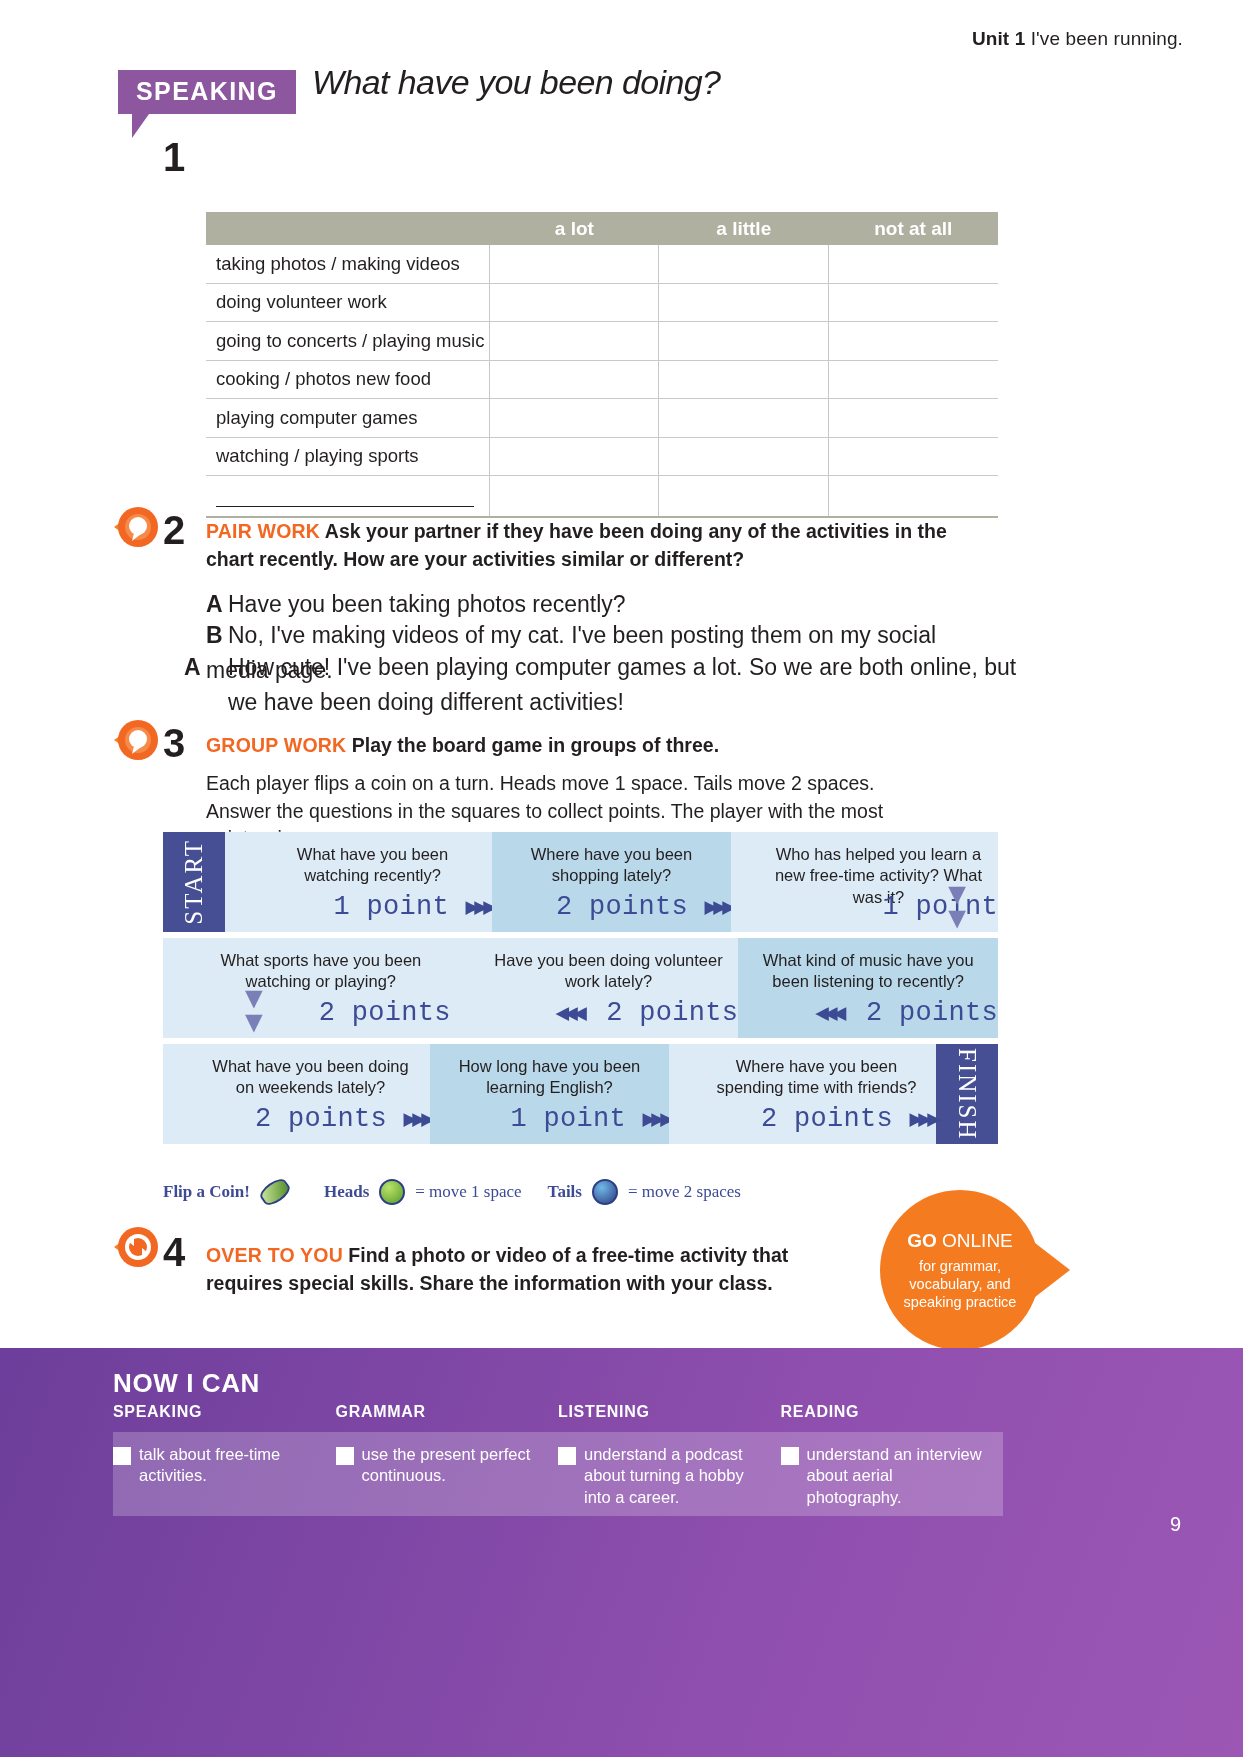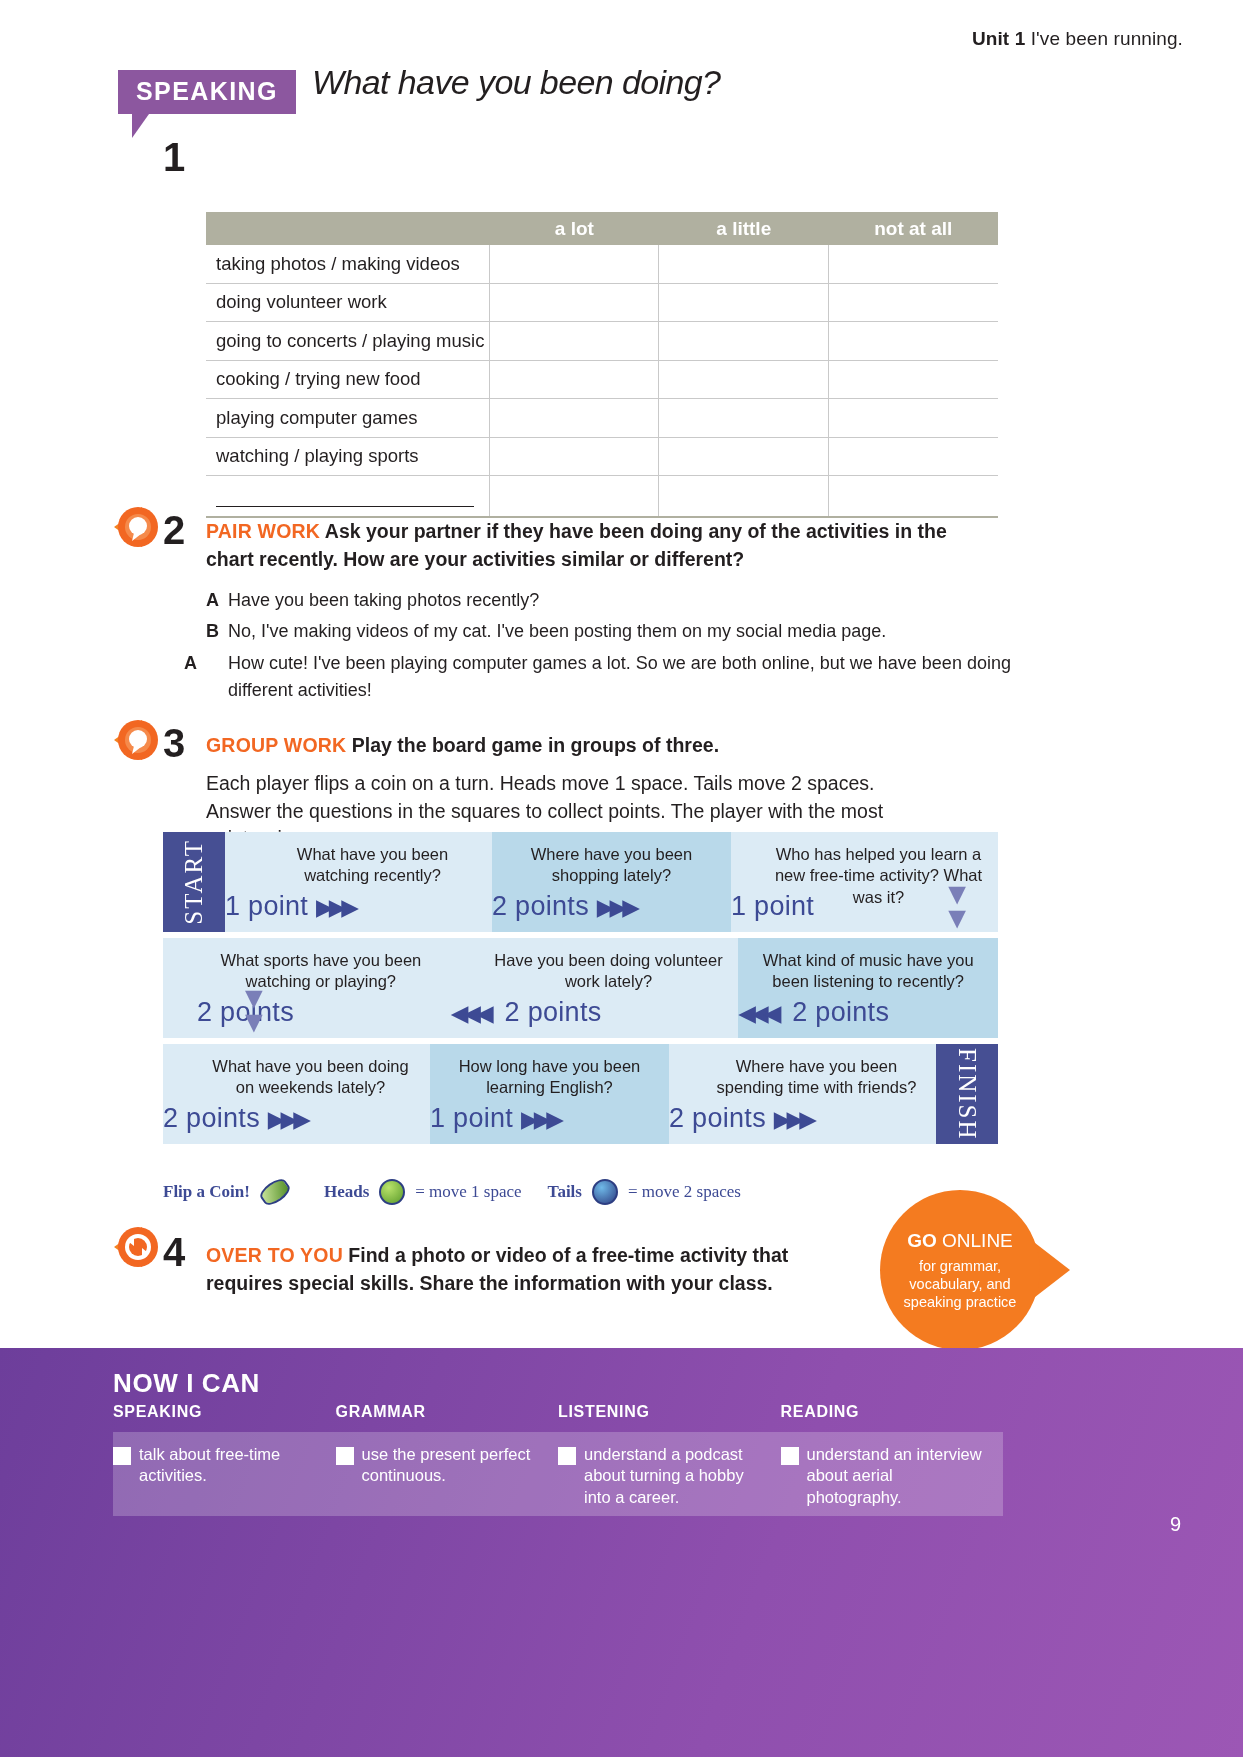"cooking / trying new food" td { text: trying -> photos }
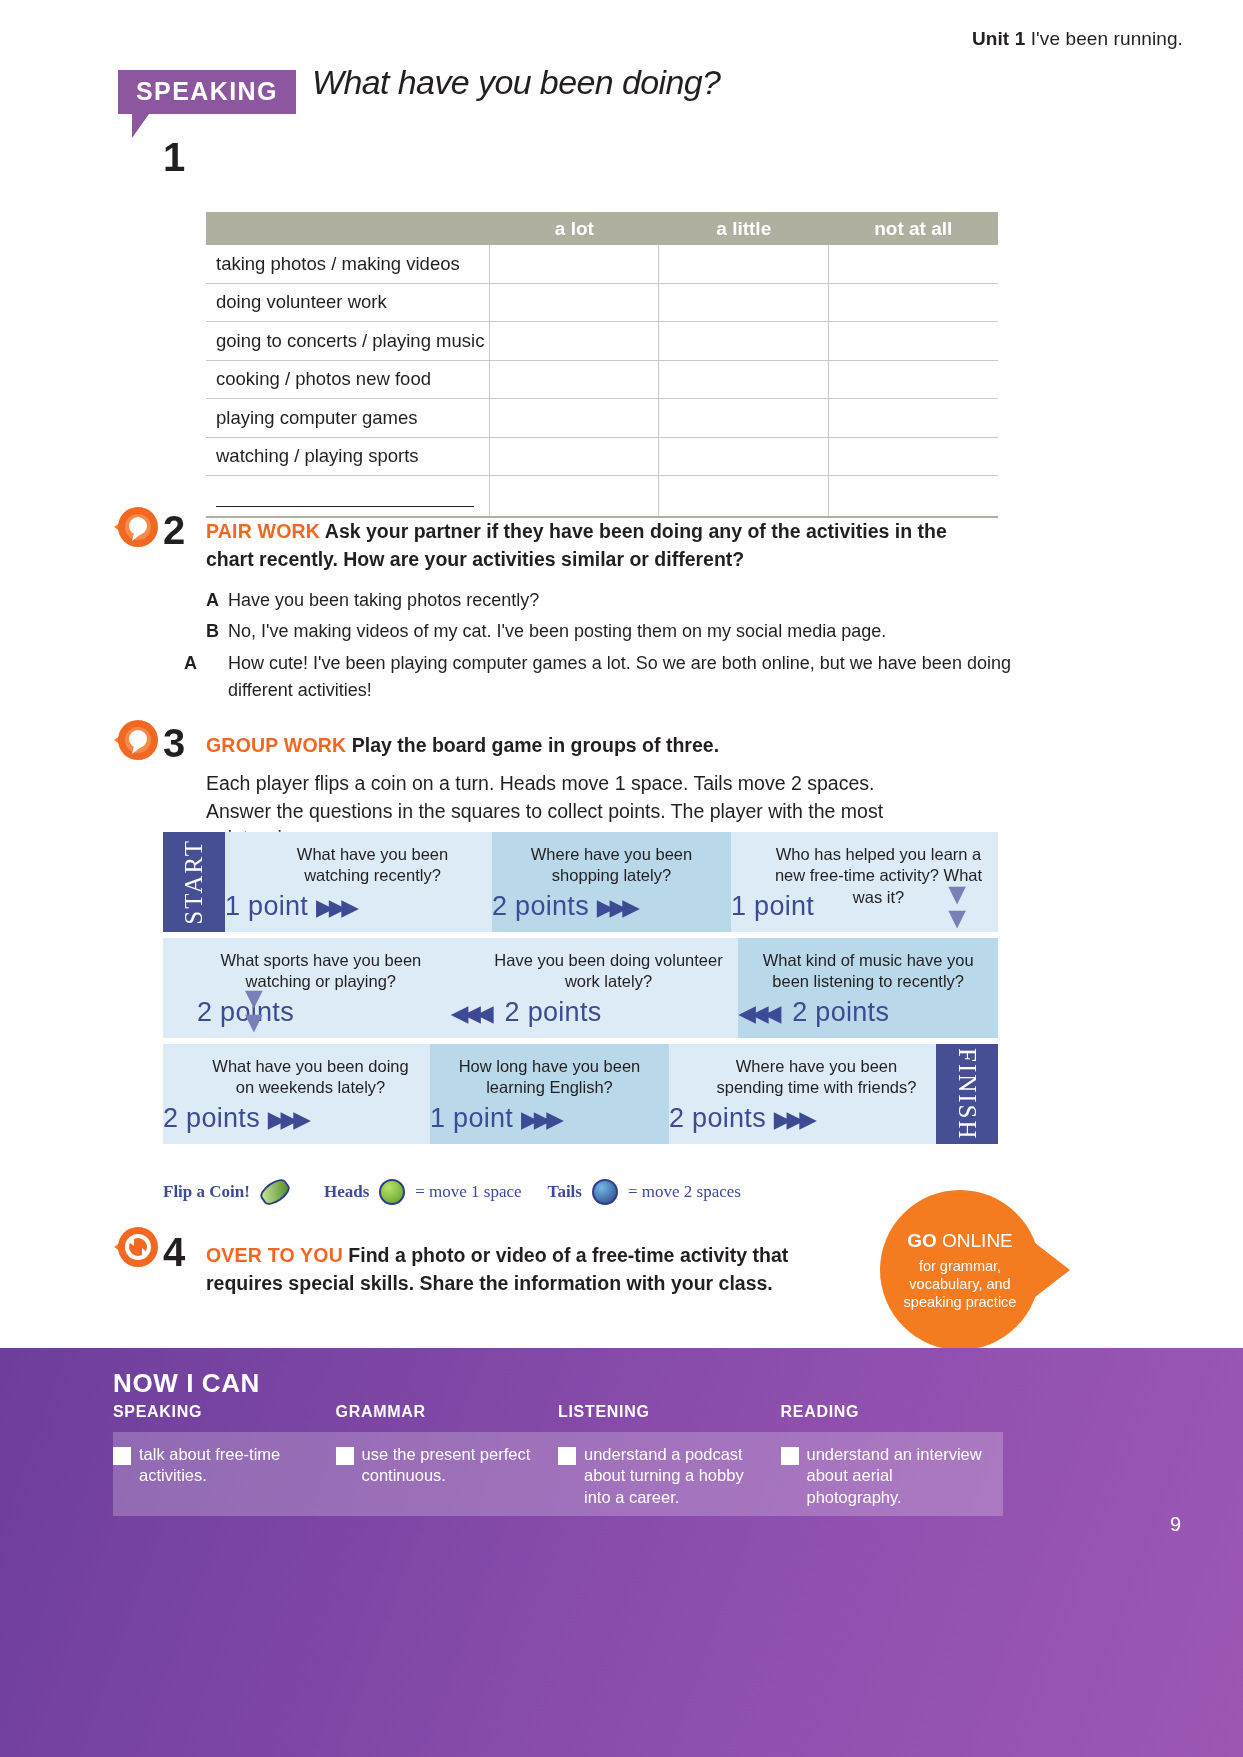"A Have you been taking" .dlg { font-size: 18px -> 23px }
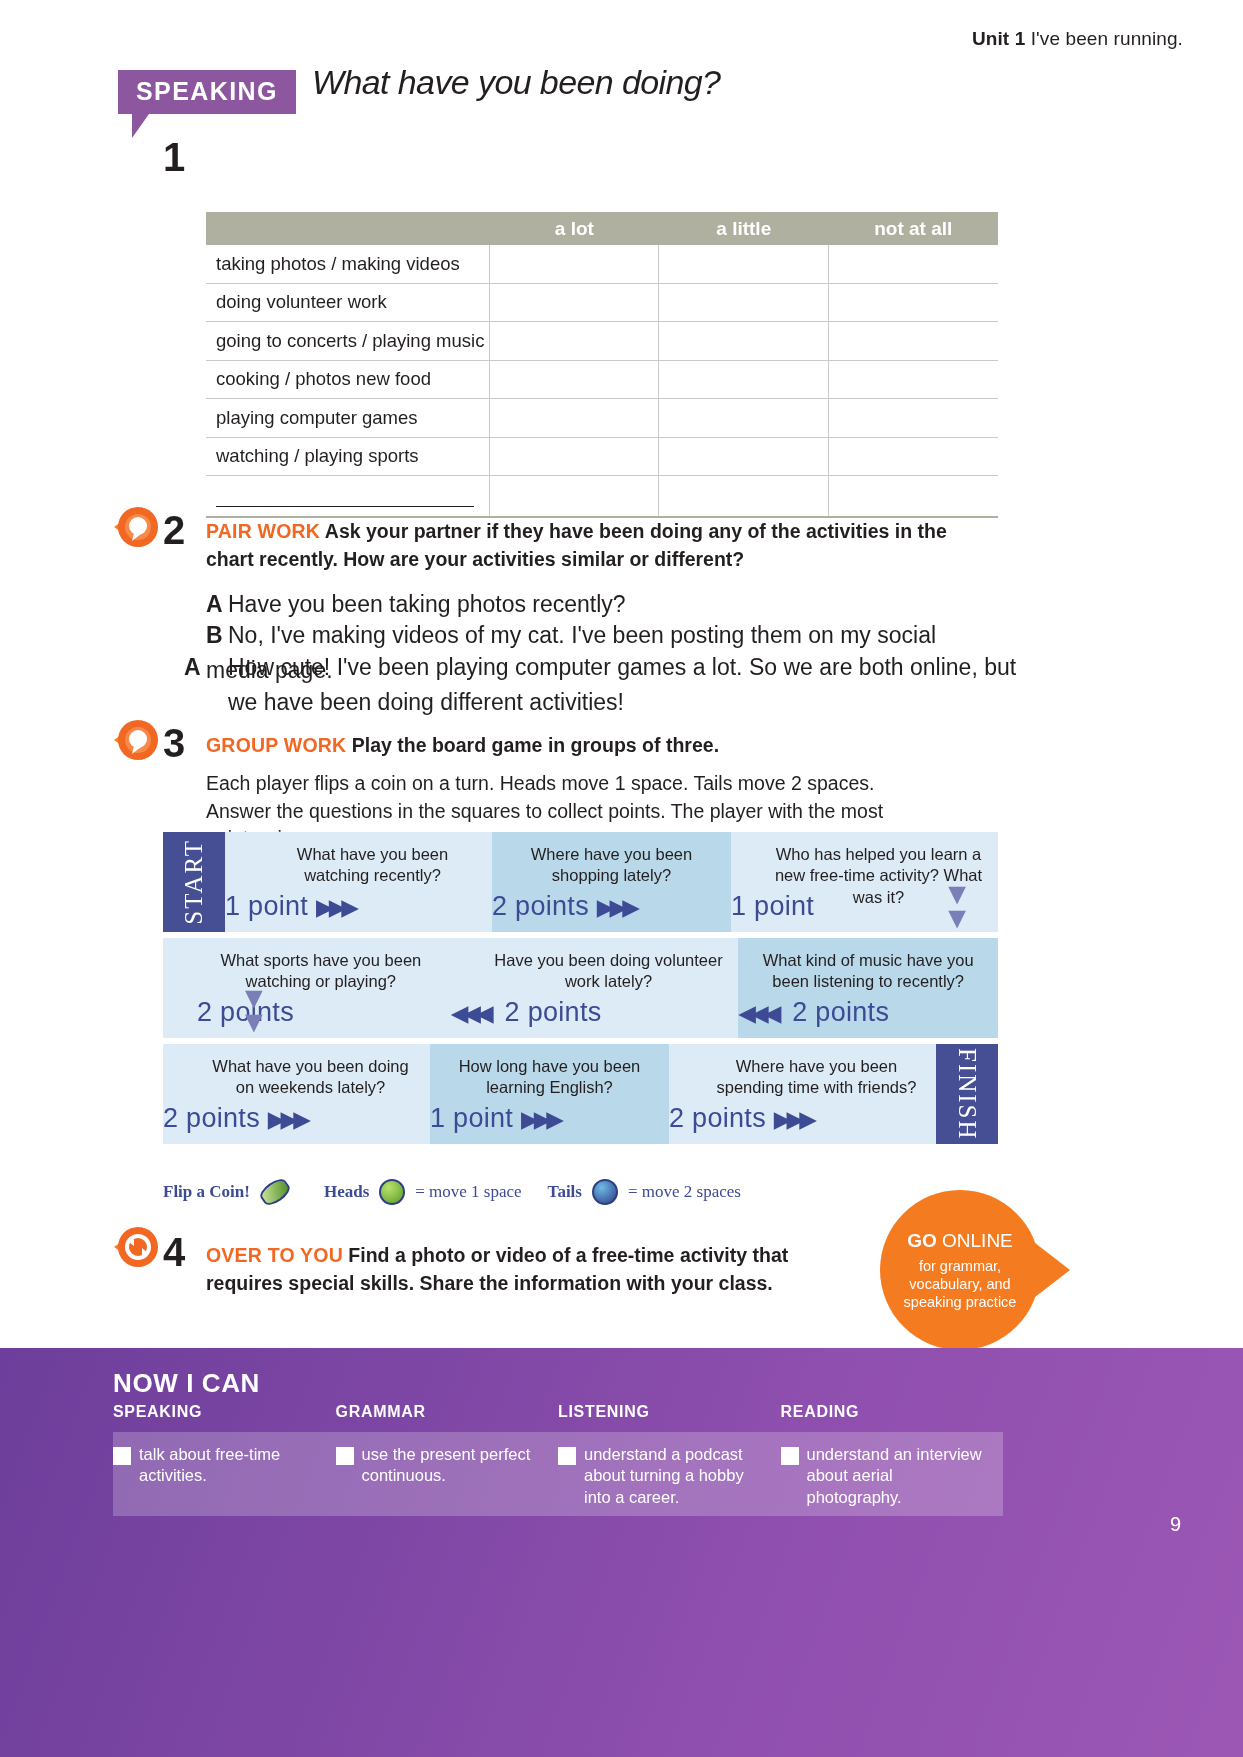"1 point ▶▶▶" .cell .pts { font-family: Liberation Sans, sans-serif -> Liberation Mono, monospace; text-align: left -> right }
